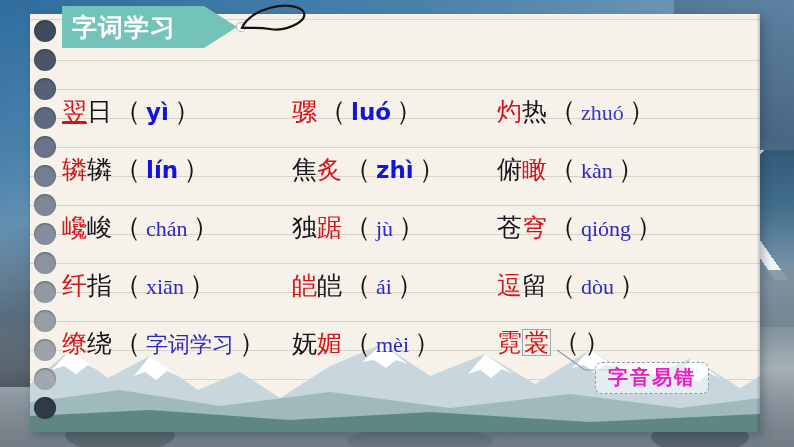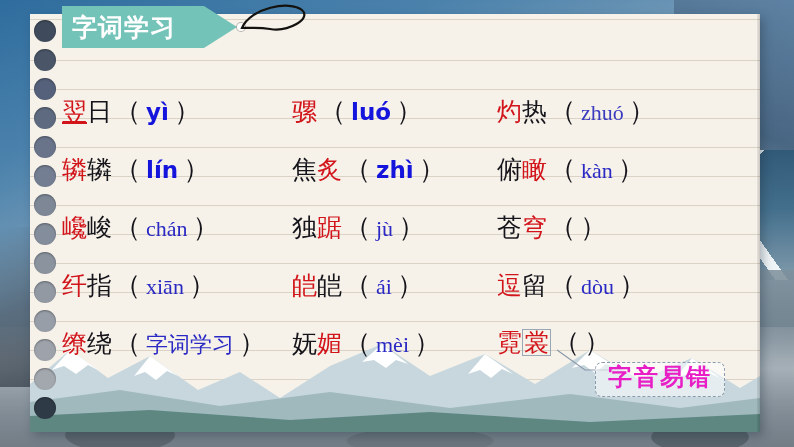"qióng" span.py { html: none -> <span>qióng</span> }
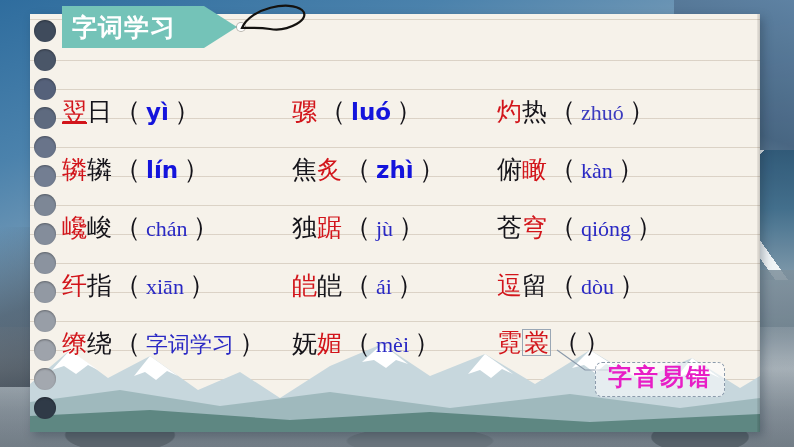"字音易错" .callout-text { font-family: Liberation Mono, monospace -> Liberation Serif, serif; font-size: 24px -> 20px }
